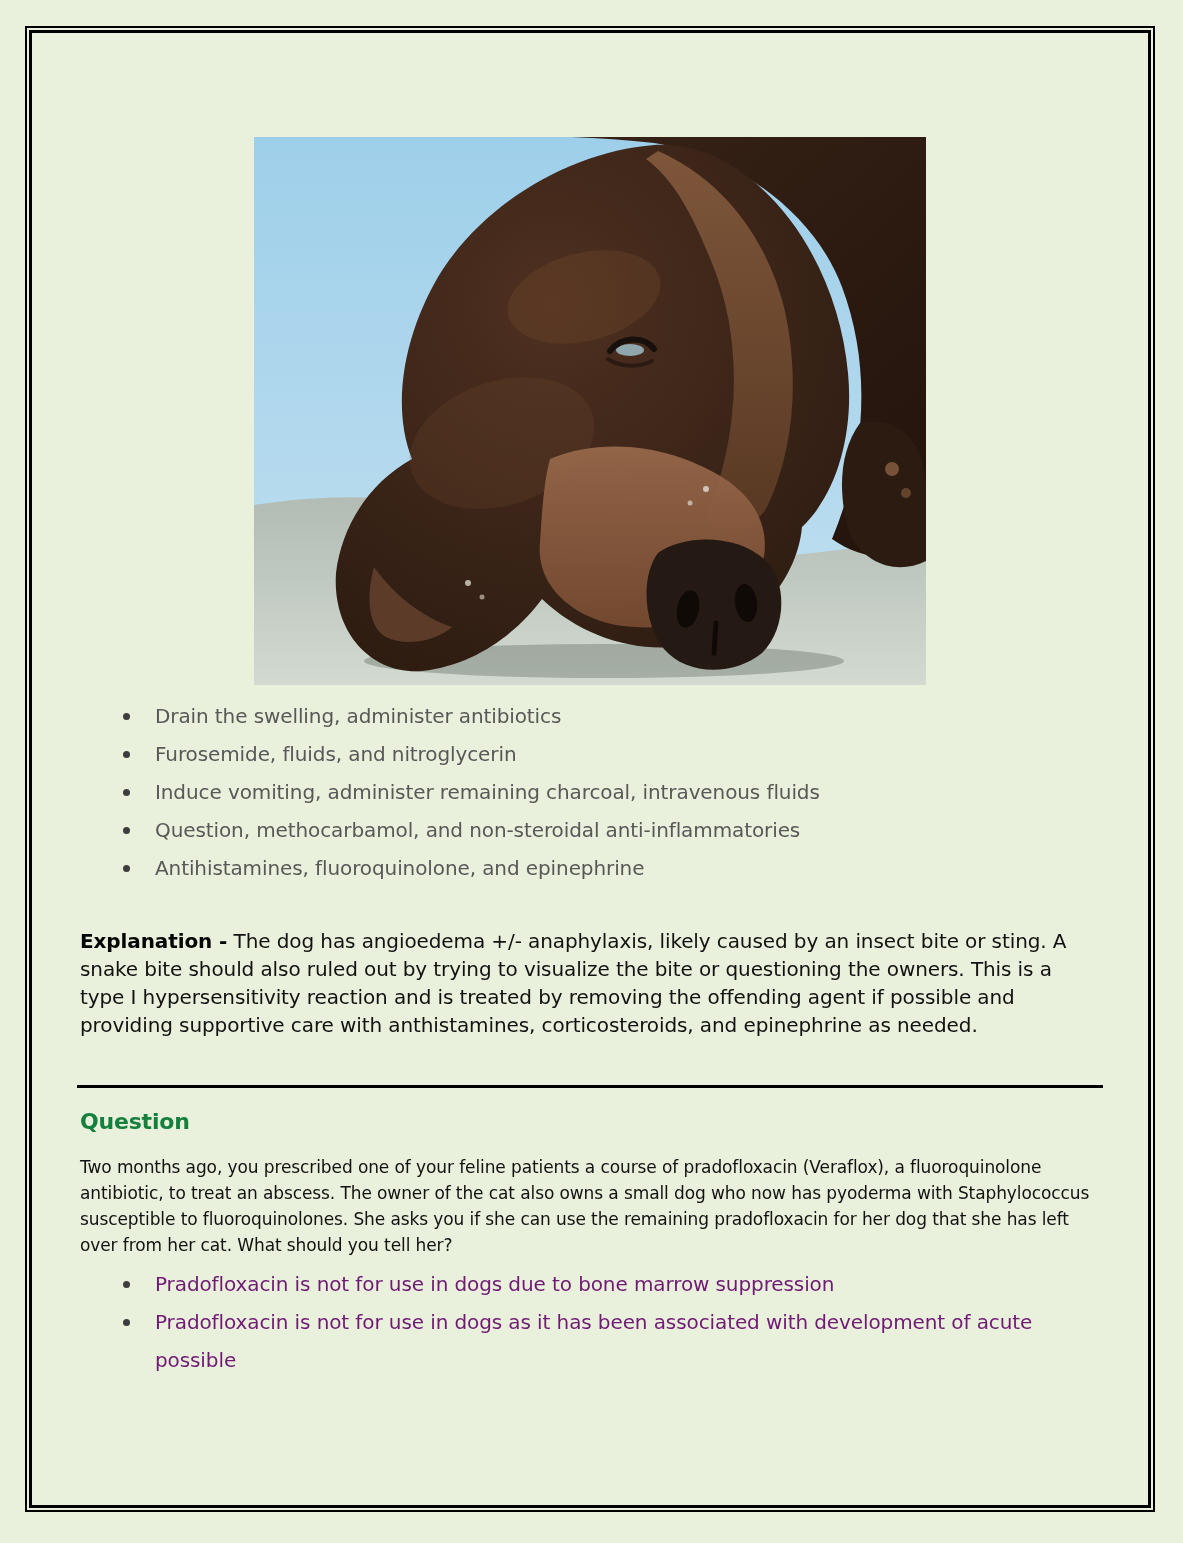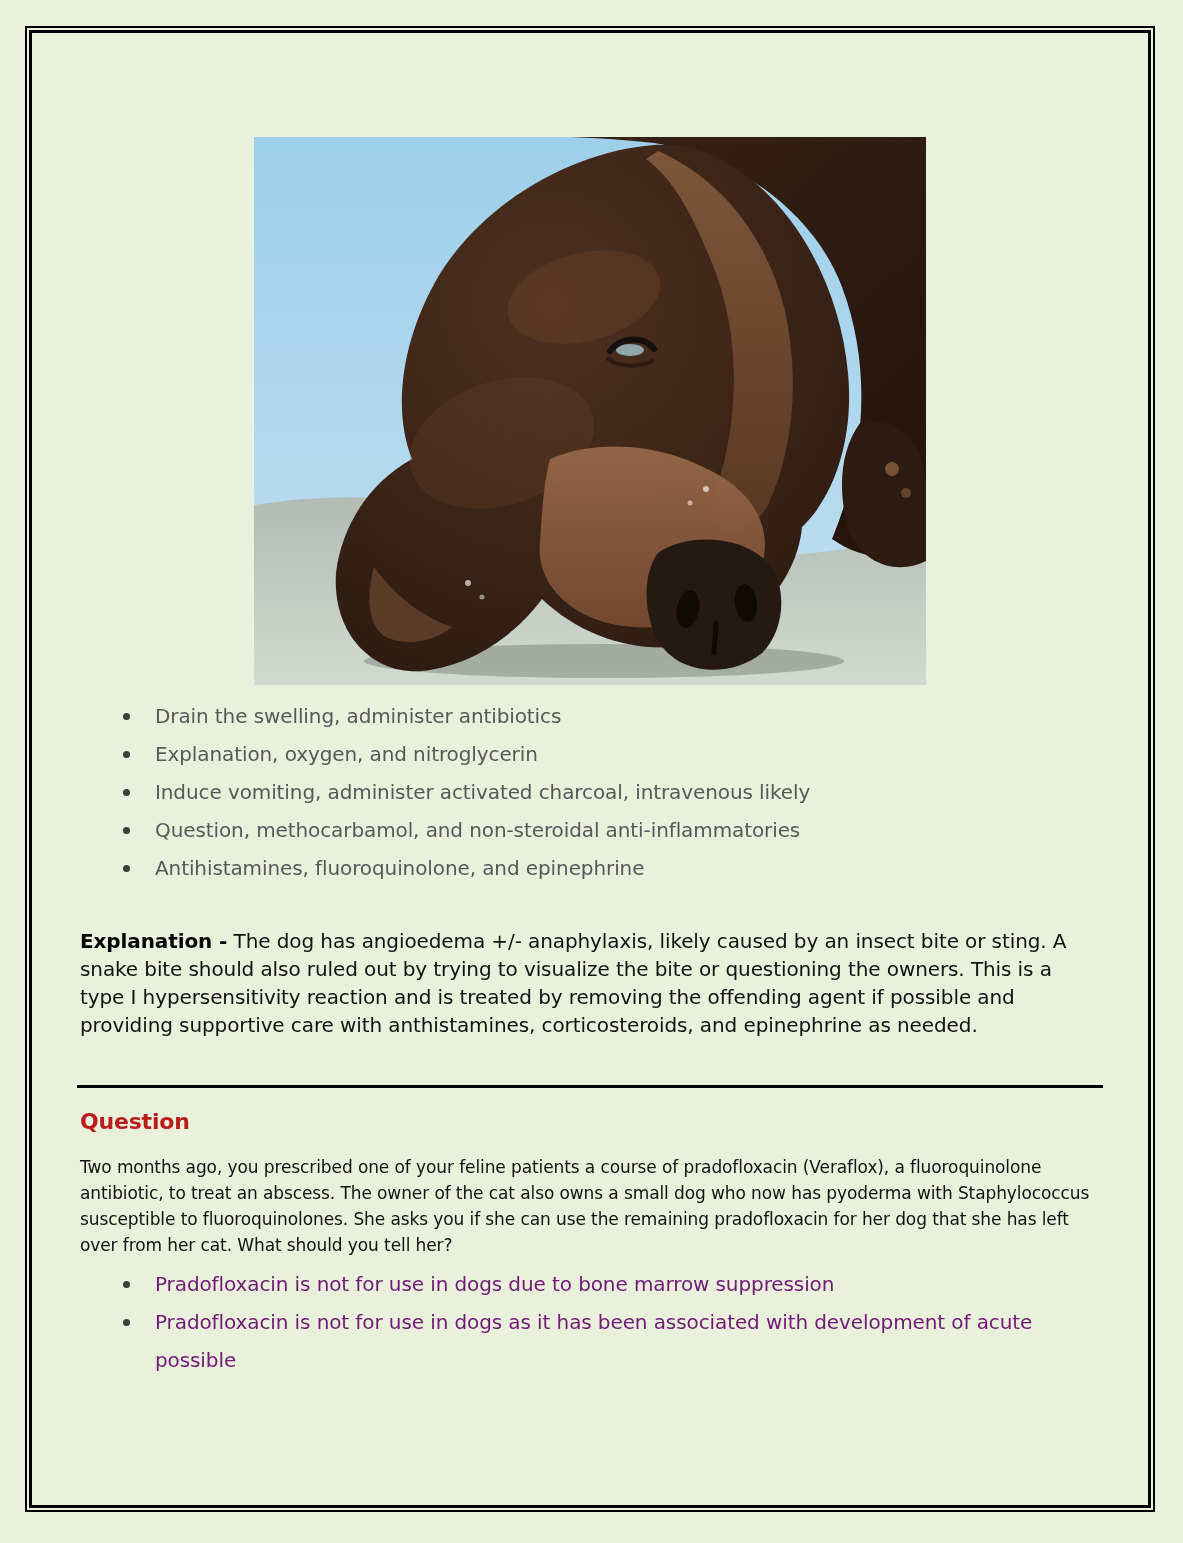"Explanation, oxygen, and nitroglycerin" li { text: Explanation, oxygen -> Furosemide, fluids }
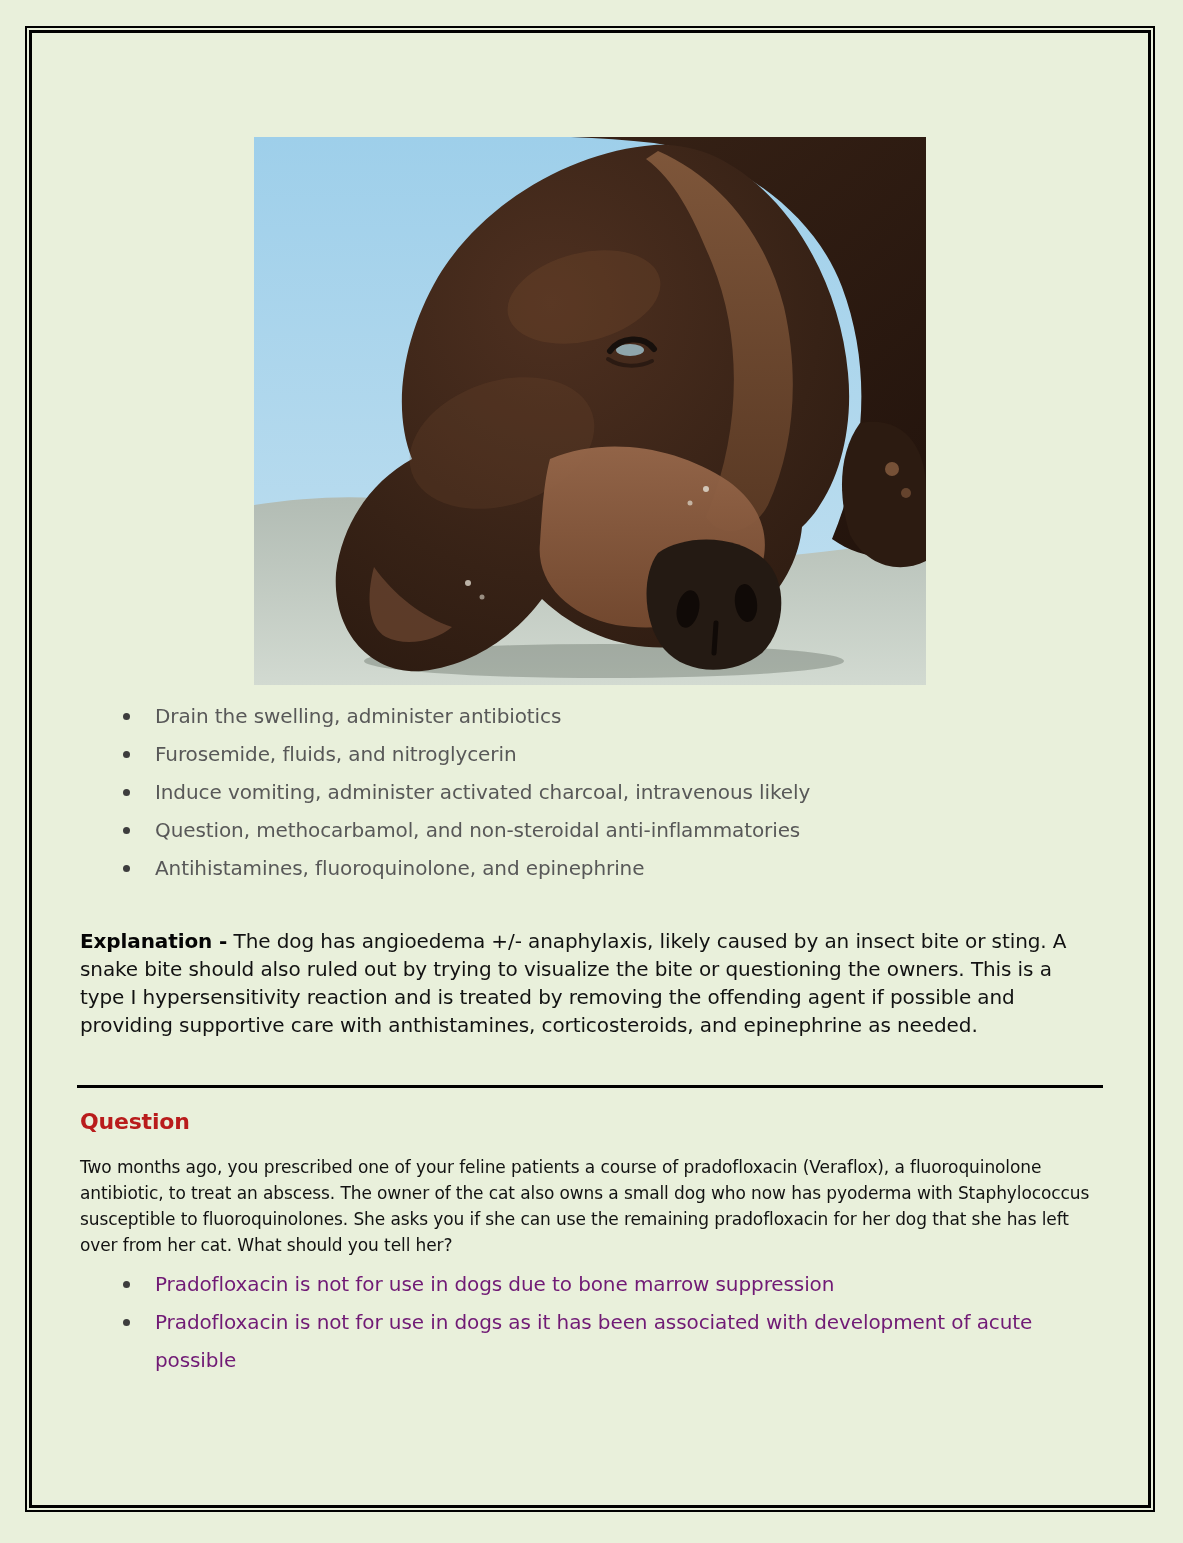"Induce vomiting, administer activated" li { text: activated charcoal, intravenous likely -> remaining charcoal, intravenous fluids }
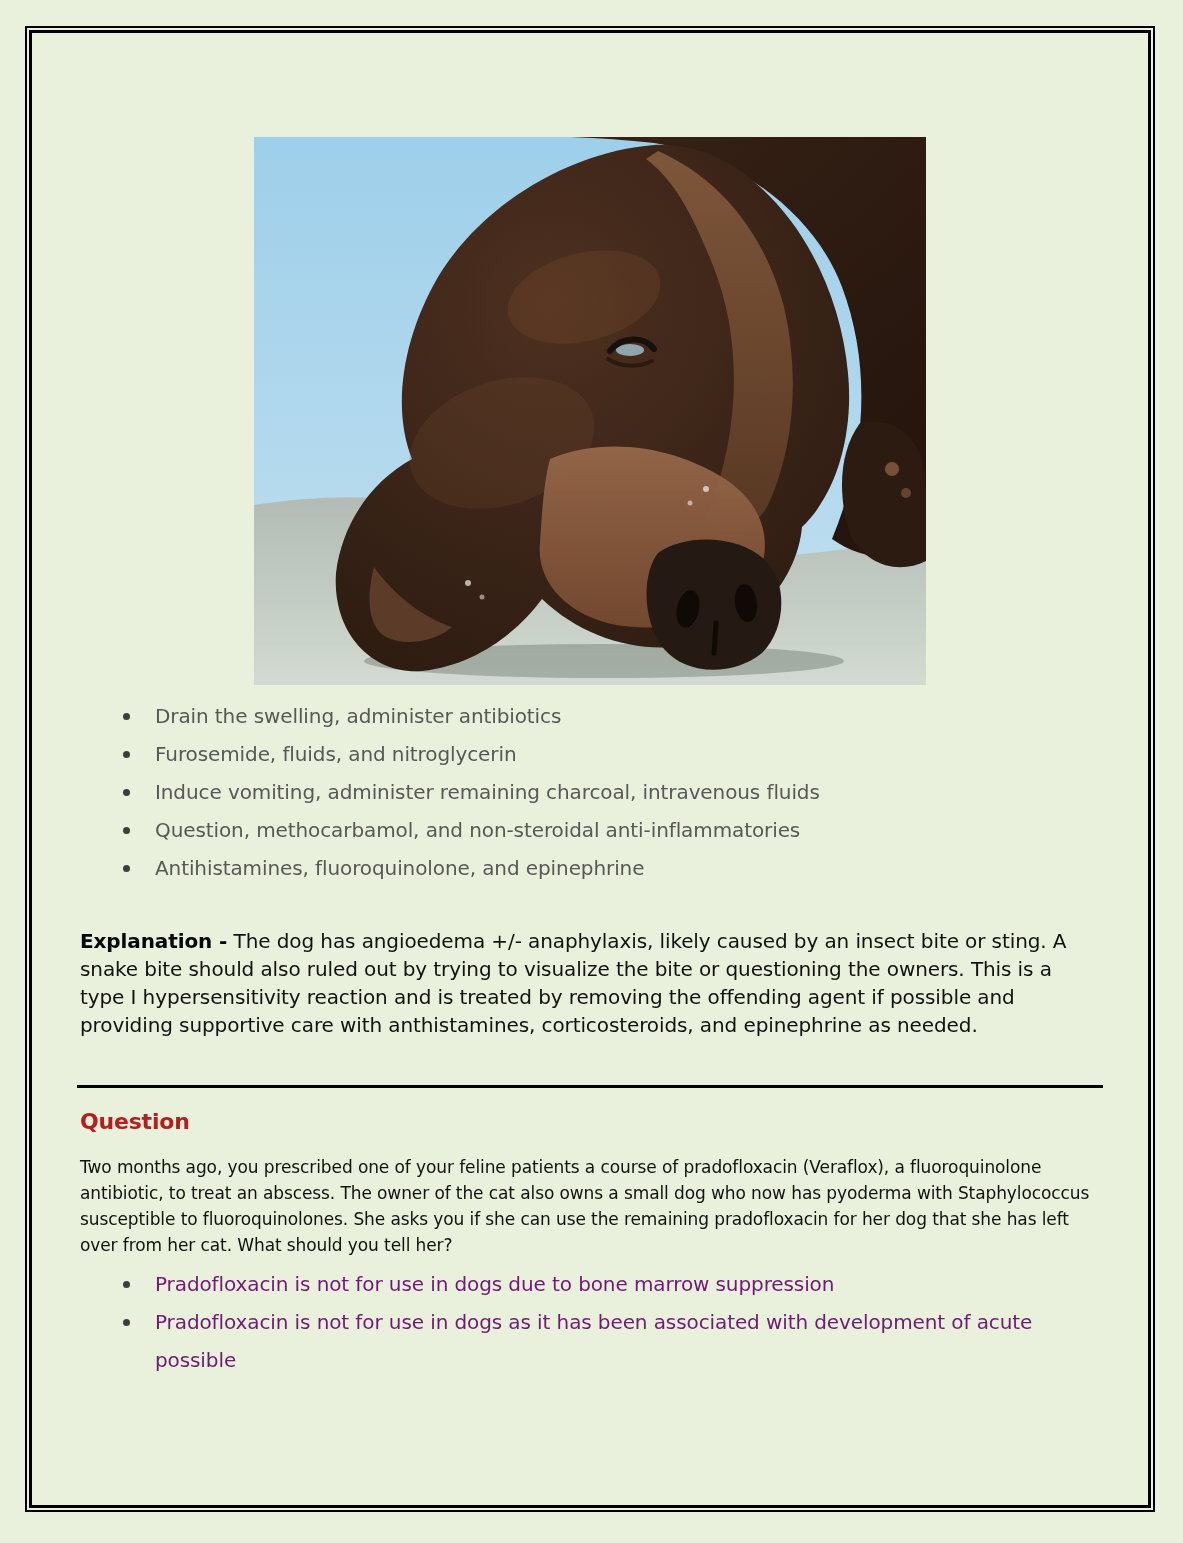"Question" h2.question-heading { color: #b91c1c -> #15803d }
